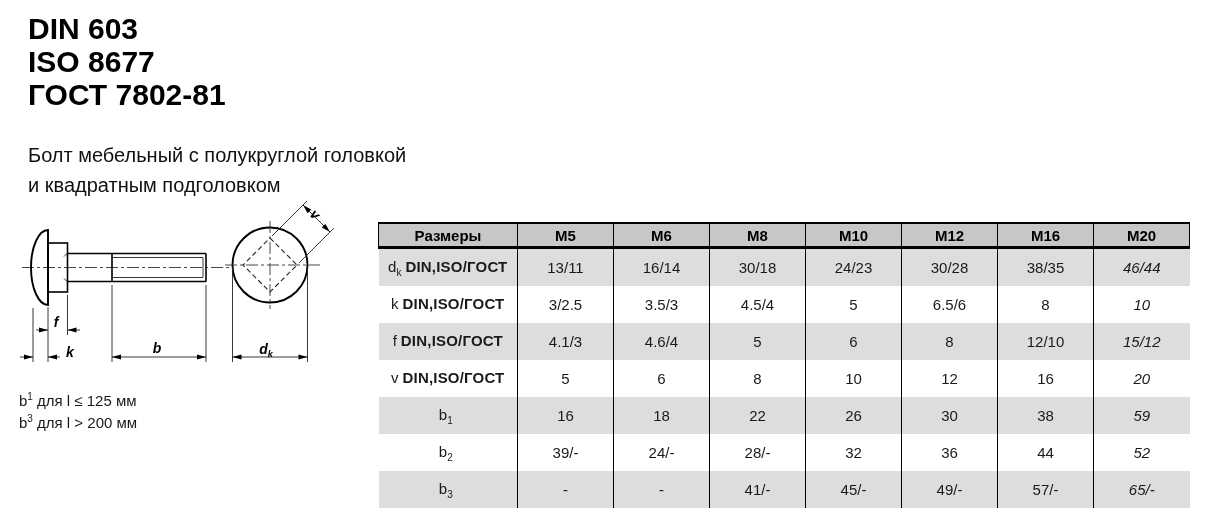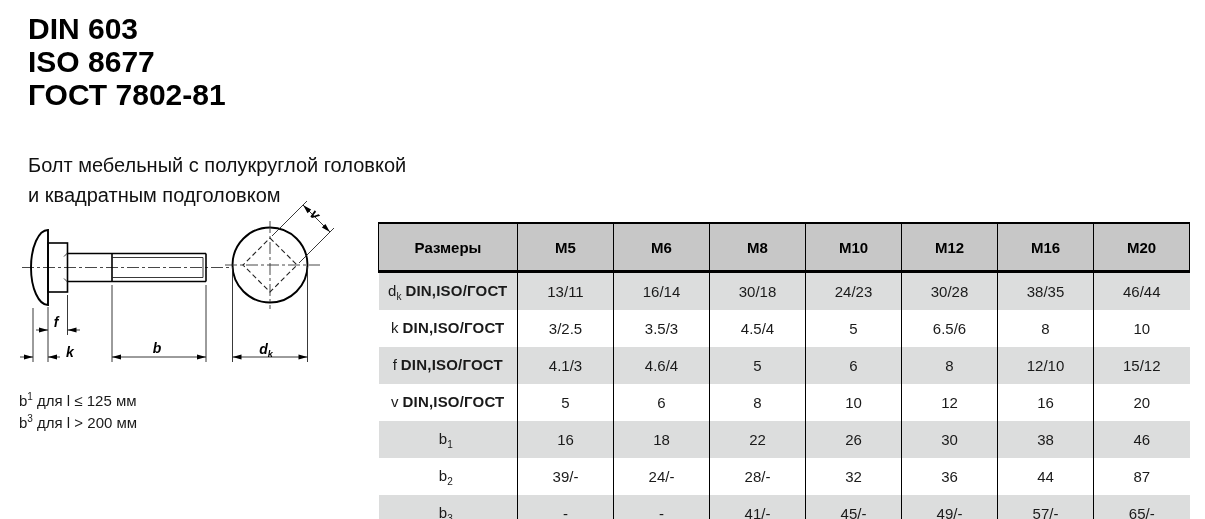"Болт мебельный с полукруглой головкой" .subtitle { top: 150px -> 140px }
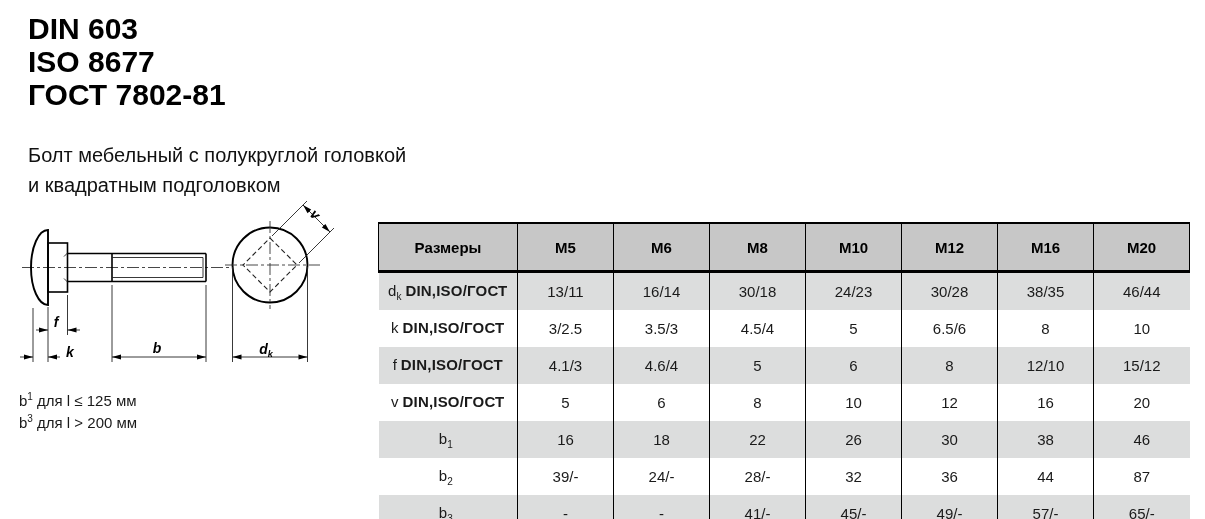"Размеры" table.spec th { padding: 14px -> 2px }
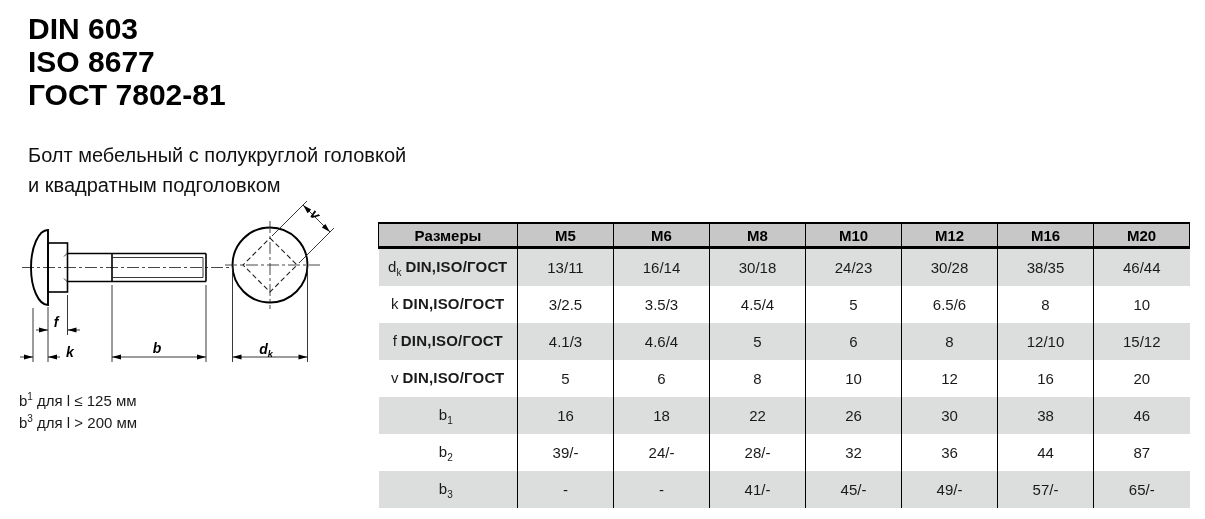"46/44" table.spec tbody td:last-child { font-style: none -> italic }
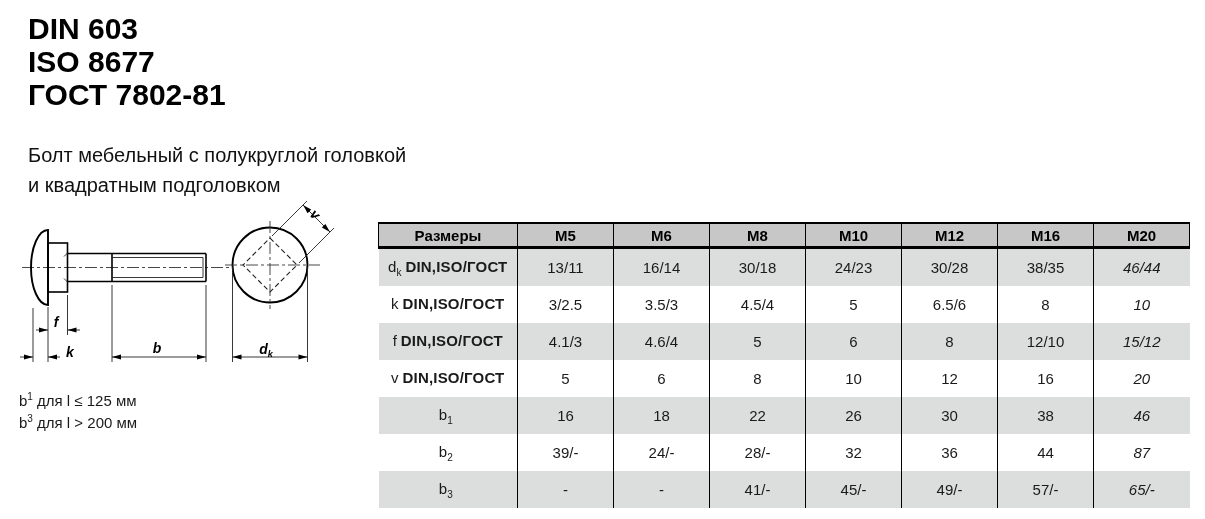"46" td { text: 46 -> 59 }
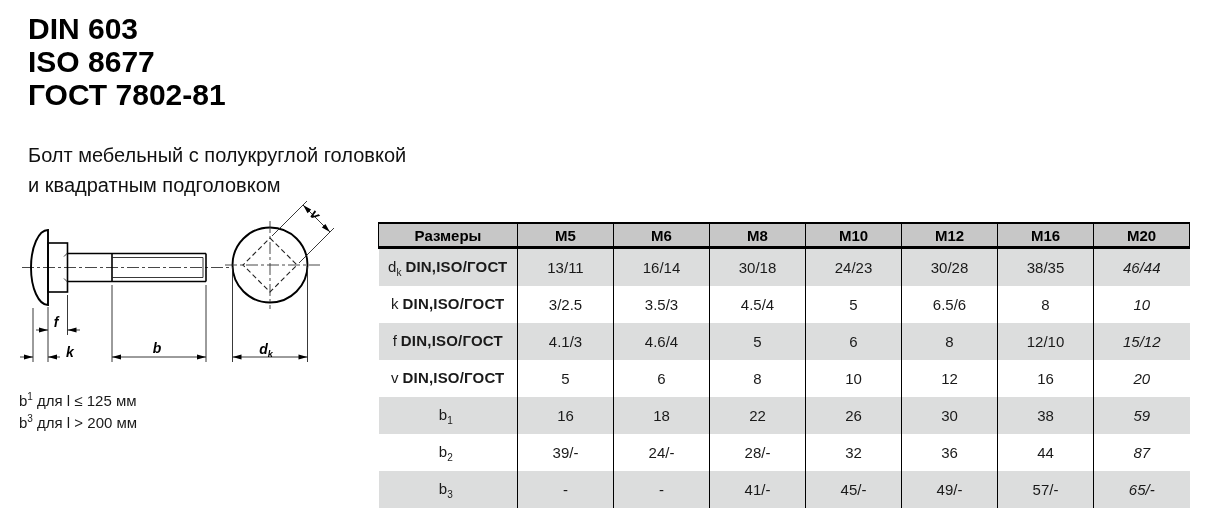"87" td { text: 87 -> 52 }
